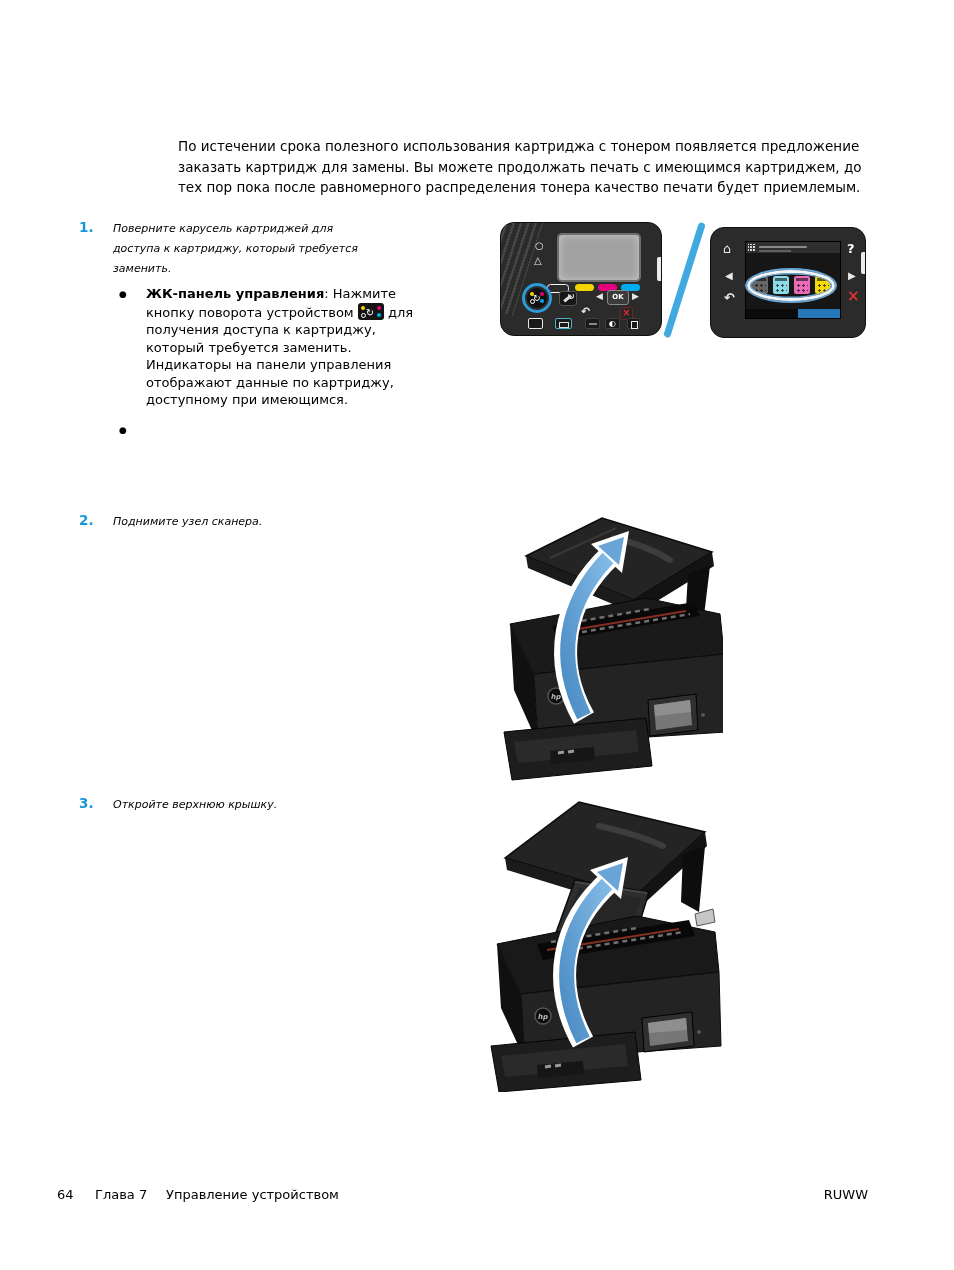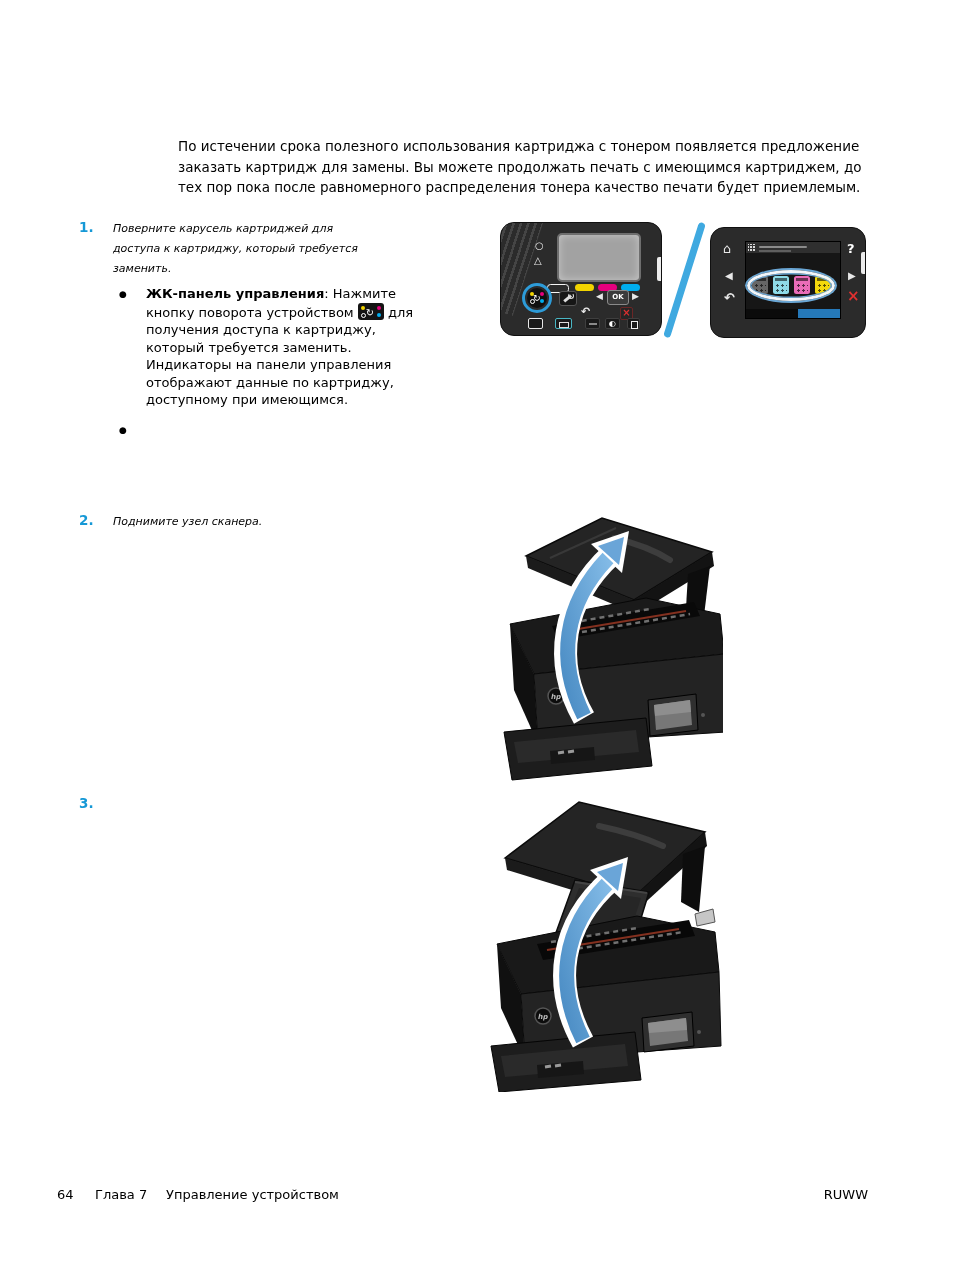"Откройте верхнюю крышку." div.step-text { html: none -> <div>Откройте верхнюю крышку.</div> }
